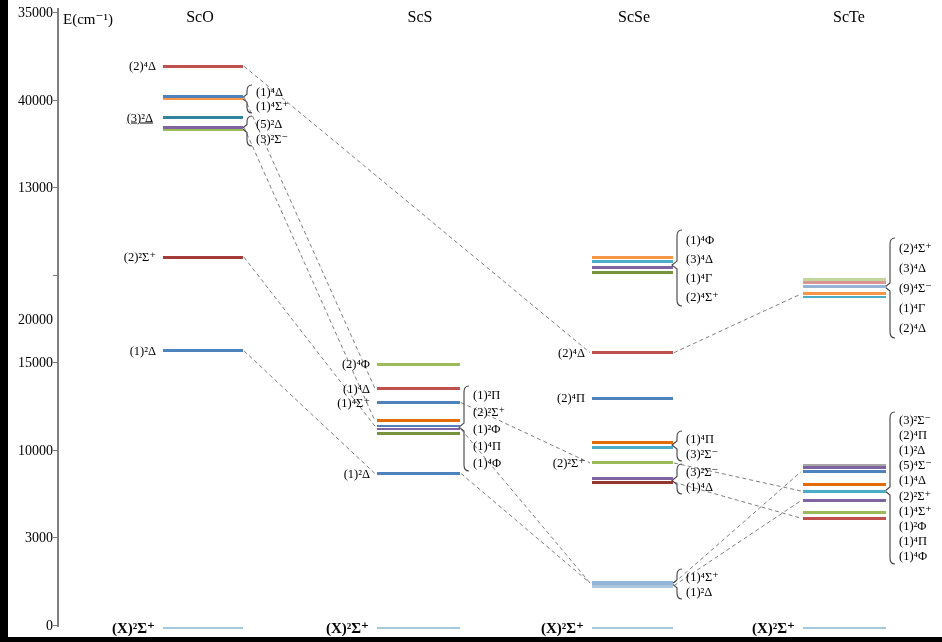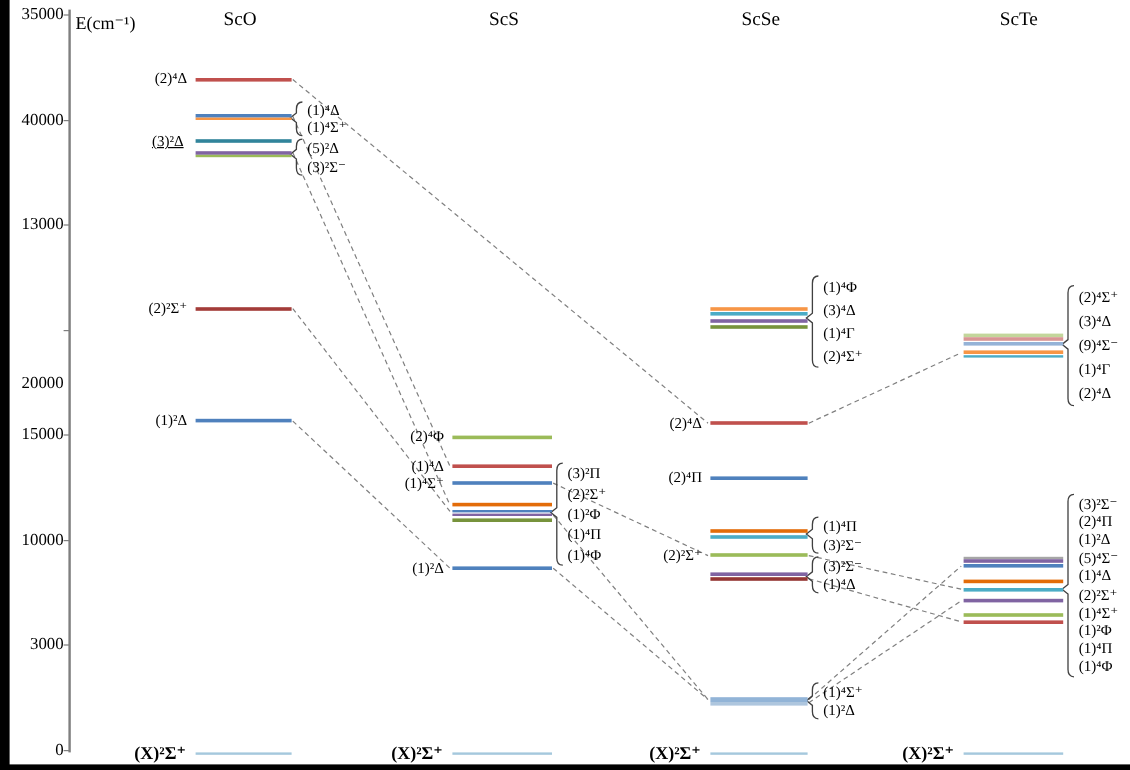"(3)²Π" div.br-label { text: 3 -> 1 }
